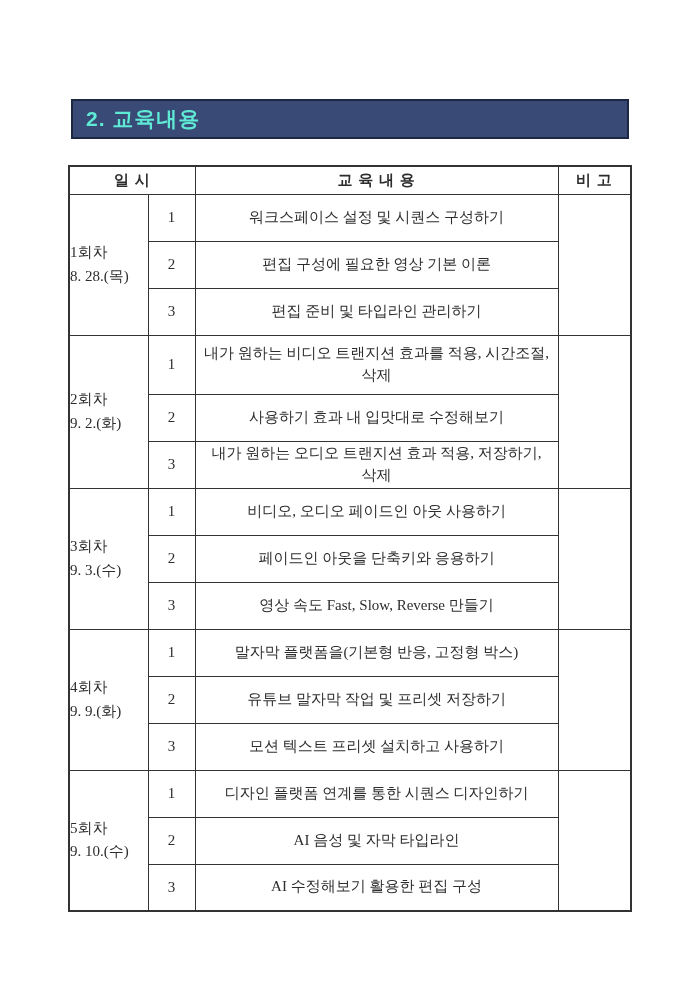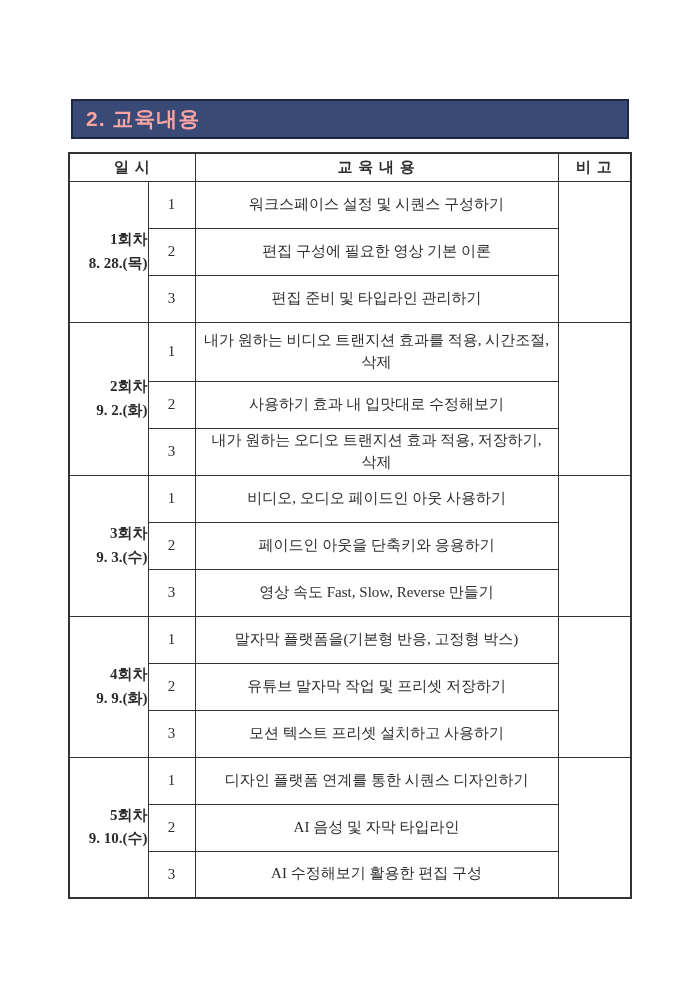"2. 교육내용" .title-bar .title-text { color: #fca5a5 -> #5eead4 }
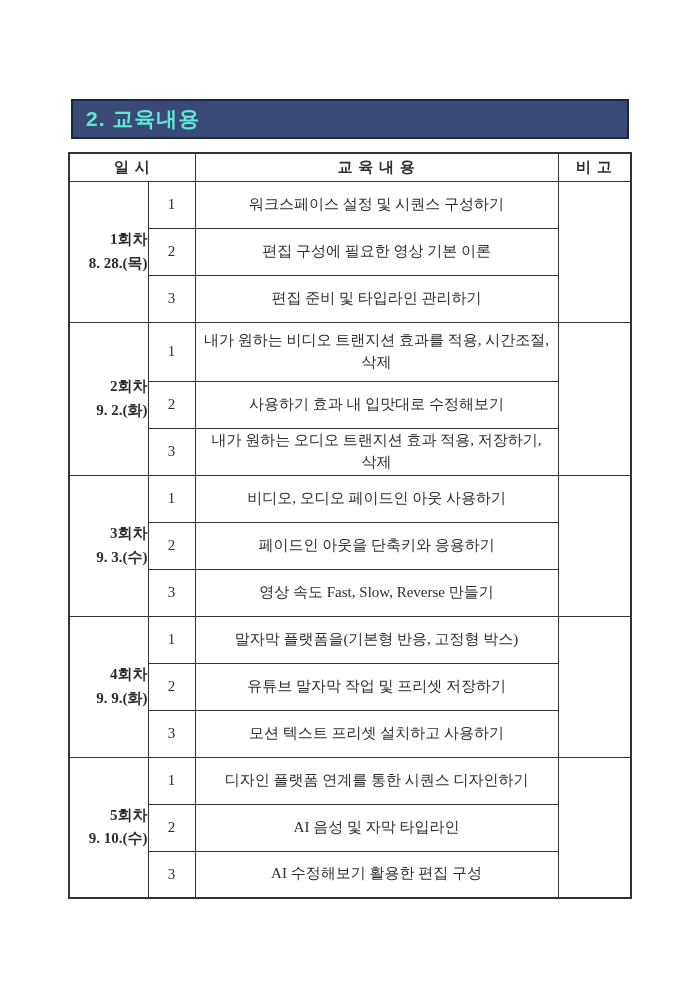"일 시" table.curriculum { top: 152px -> 165px }
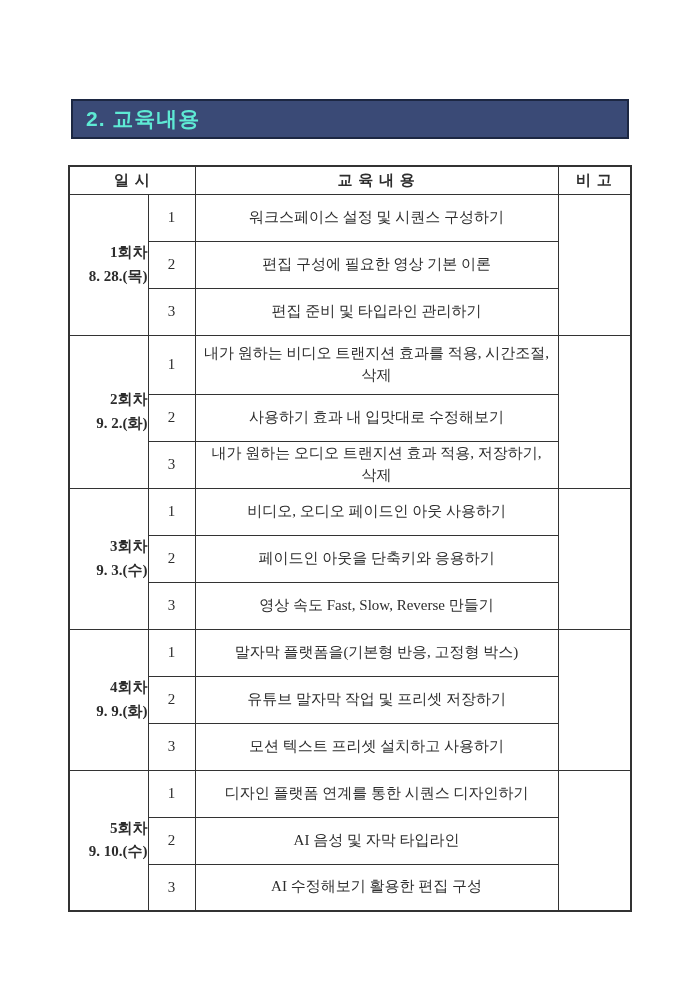"1회차" td.session-cell { font-weight: bold -> normal; text-align: right -> left }
